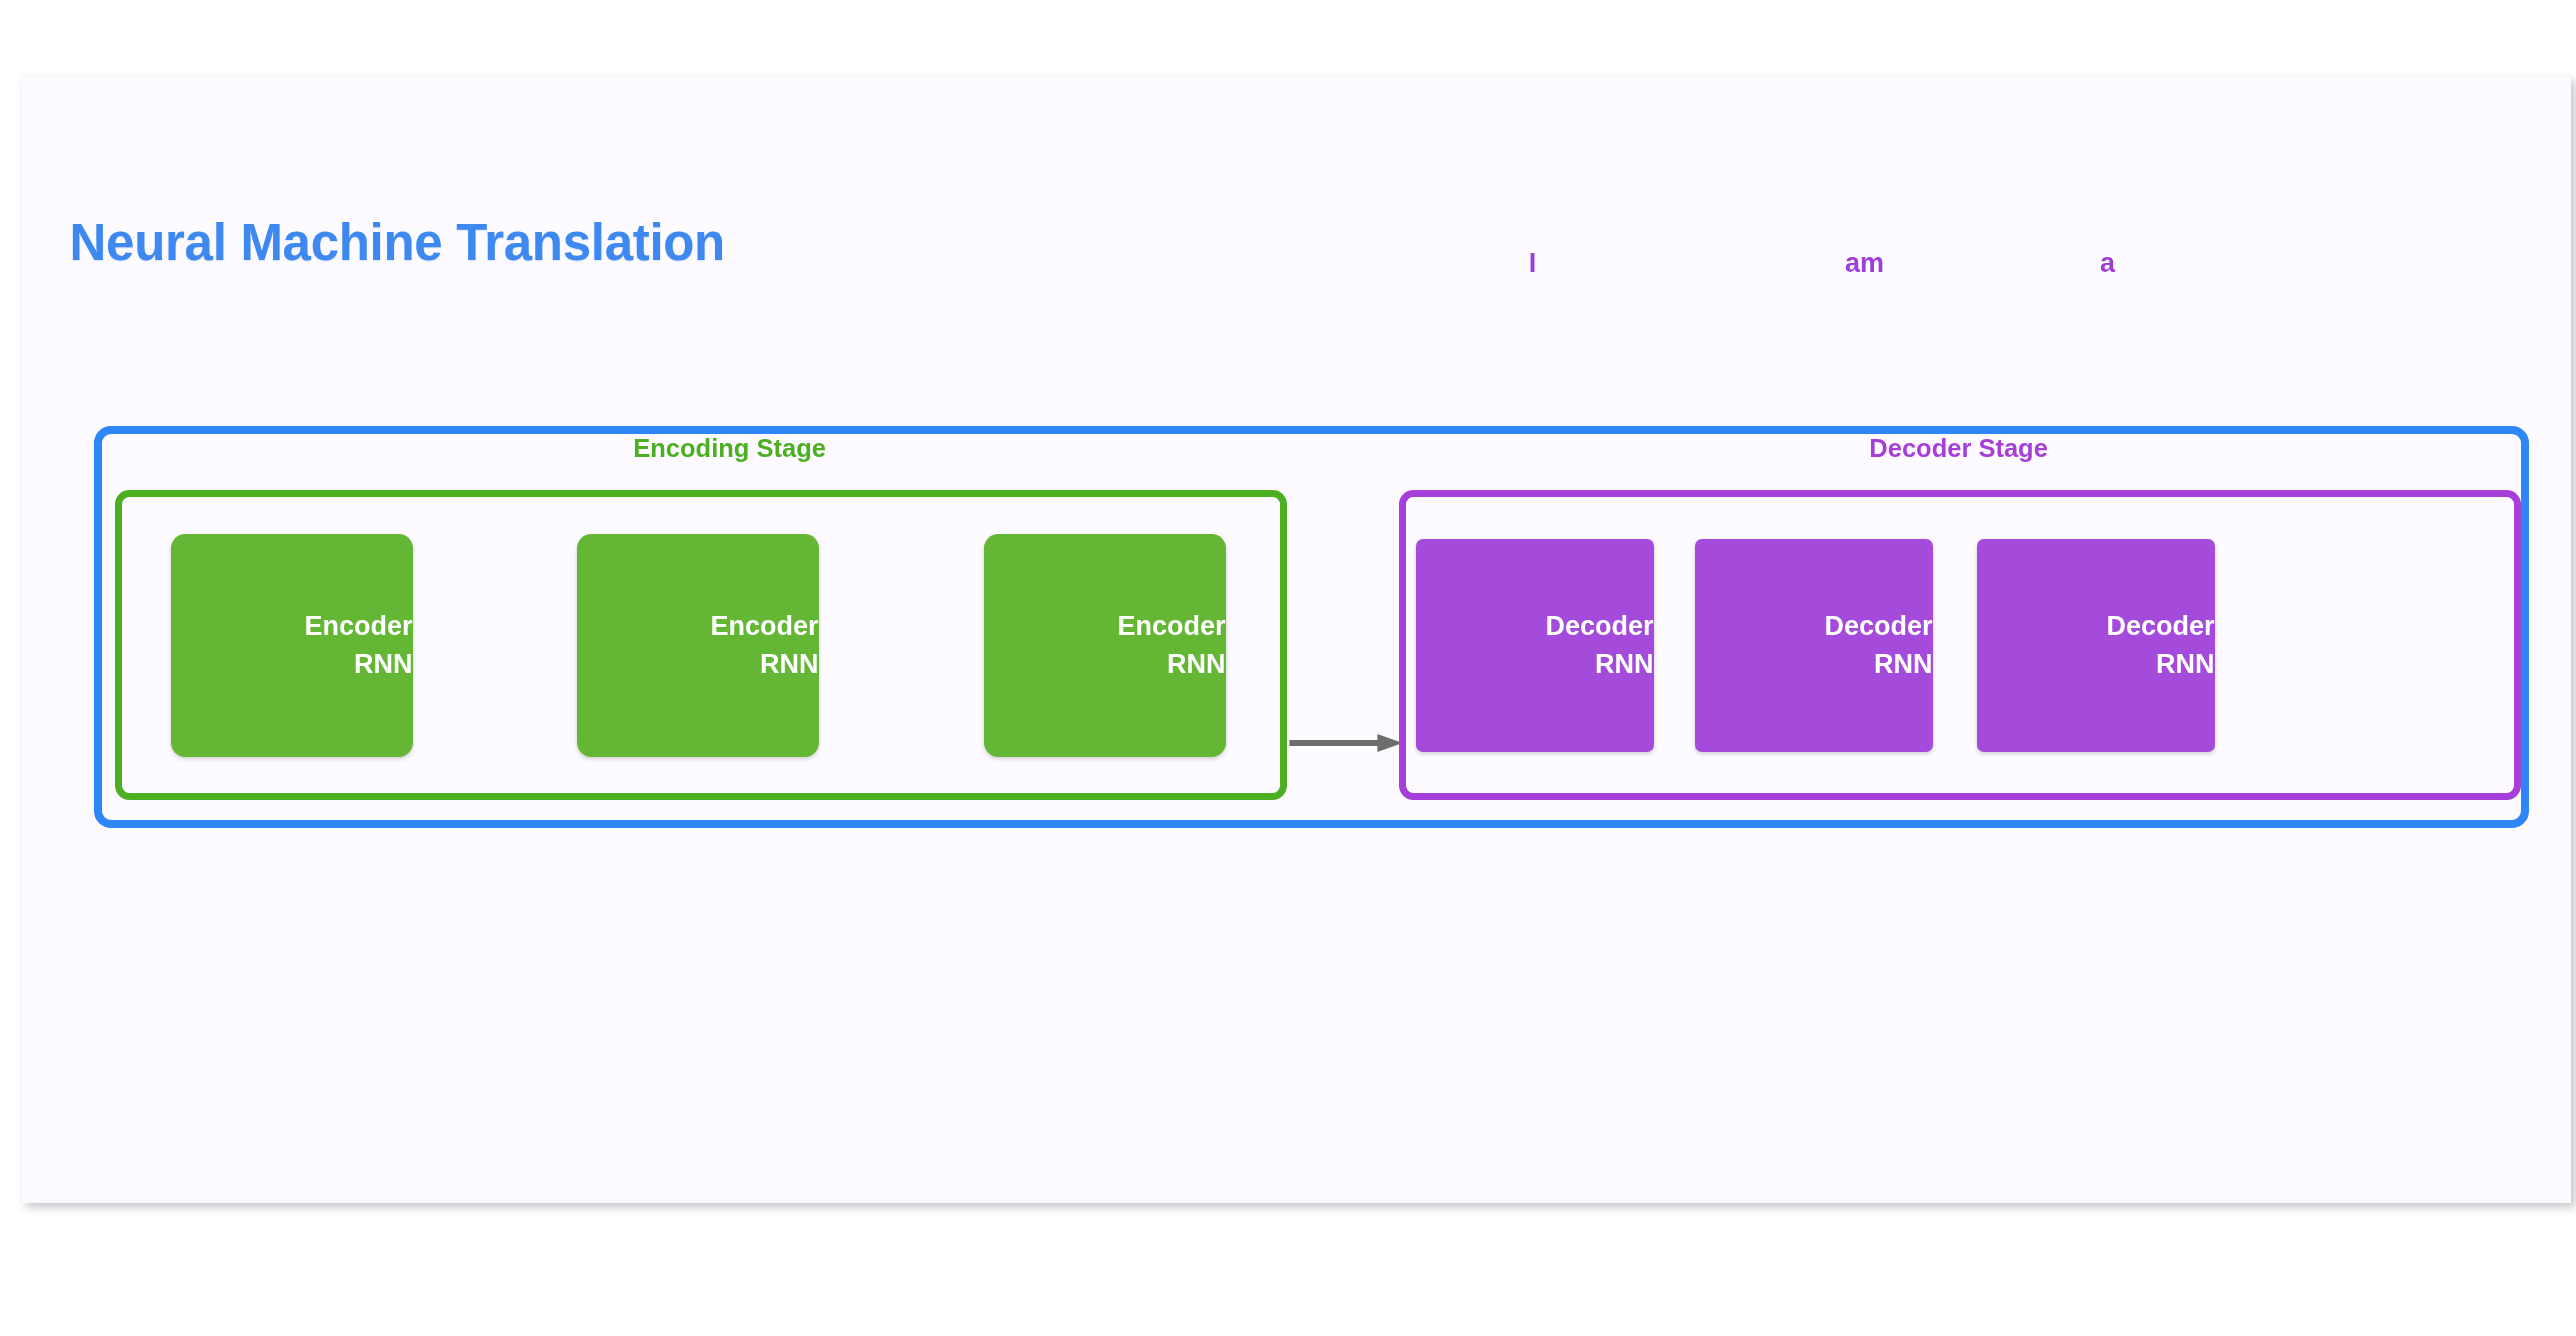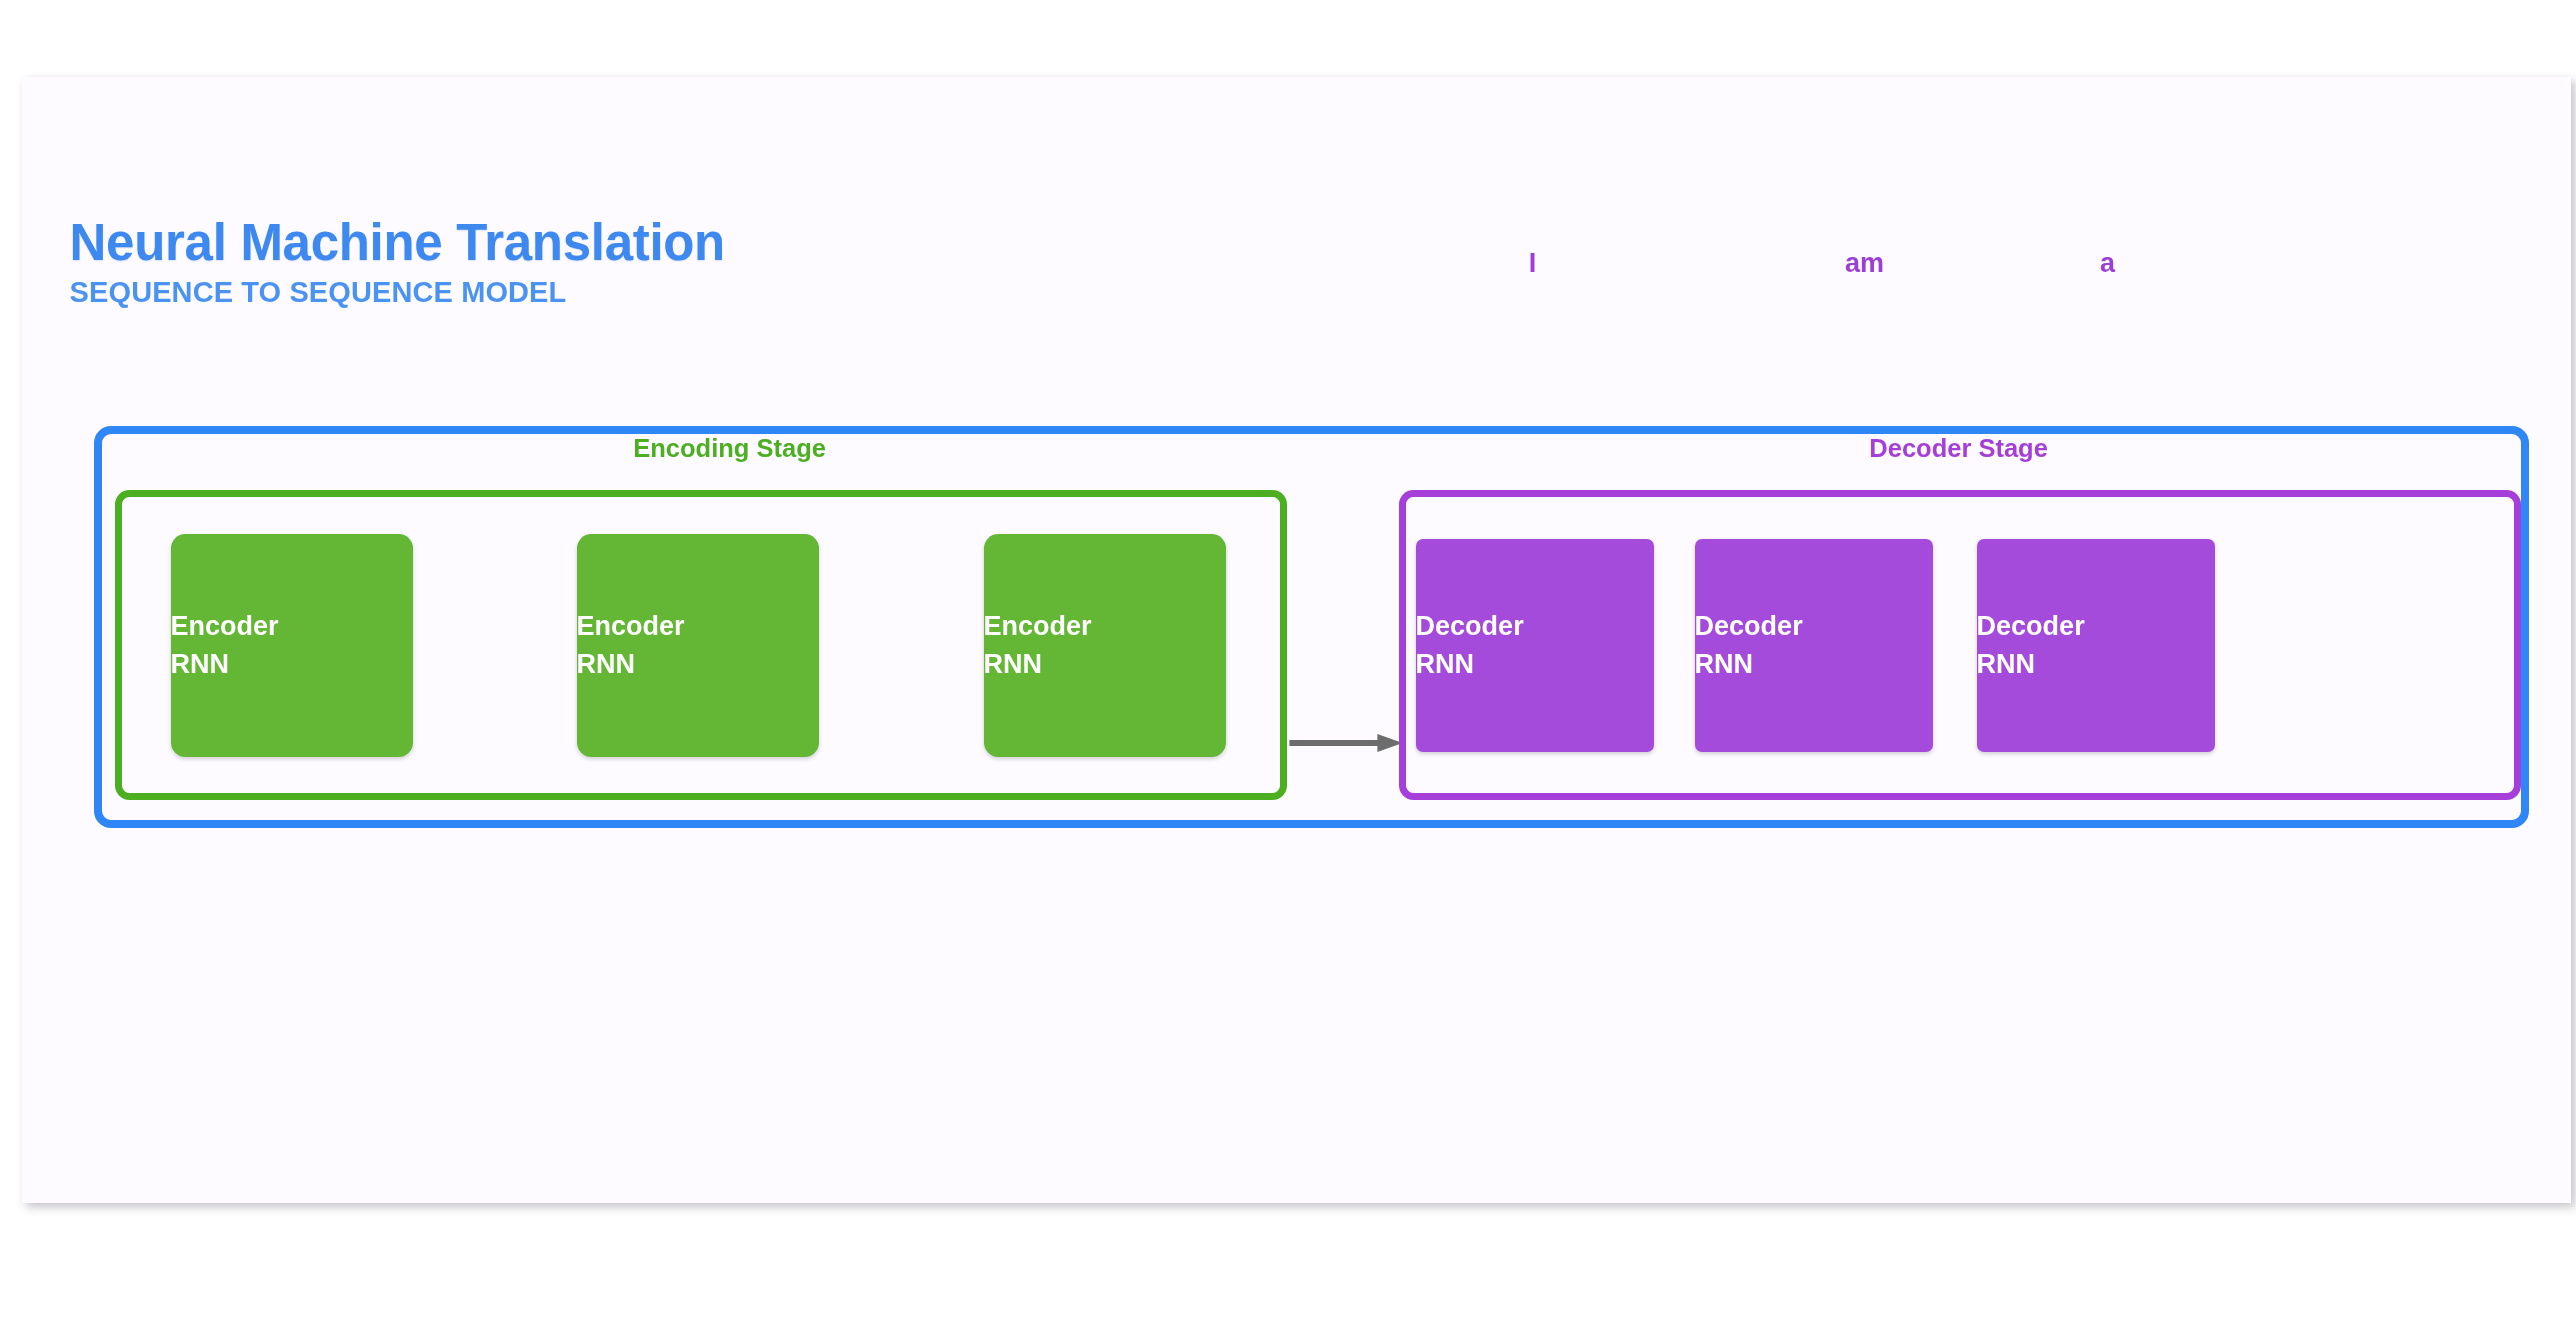"SEQUENCE TO SEQUENCE MODEL" div { html: <div>SEQUENCE TO SEQUENCE MODEL</div> -> none }
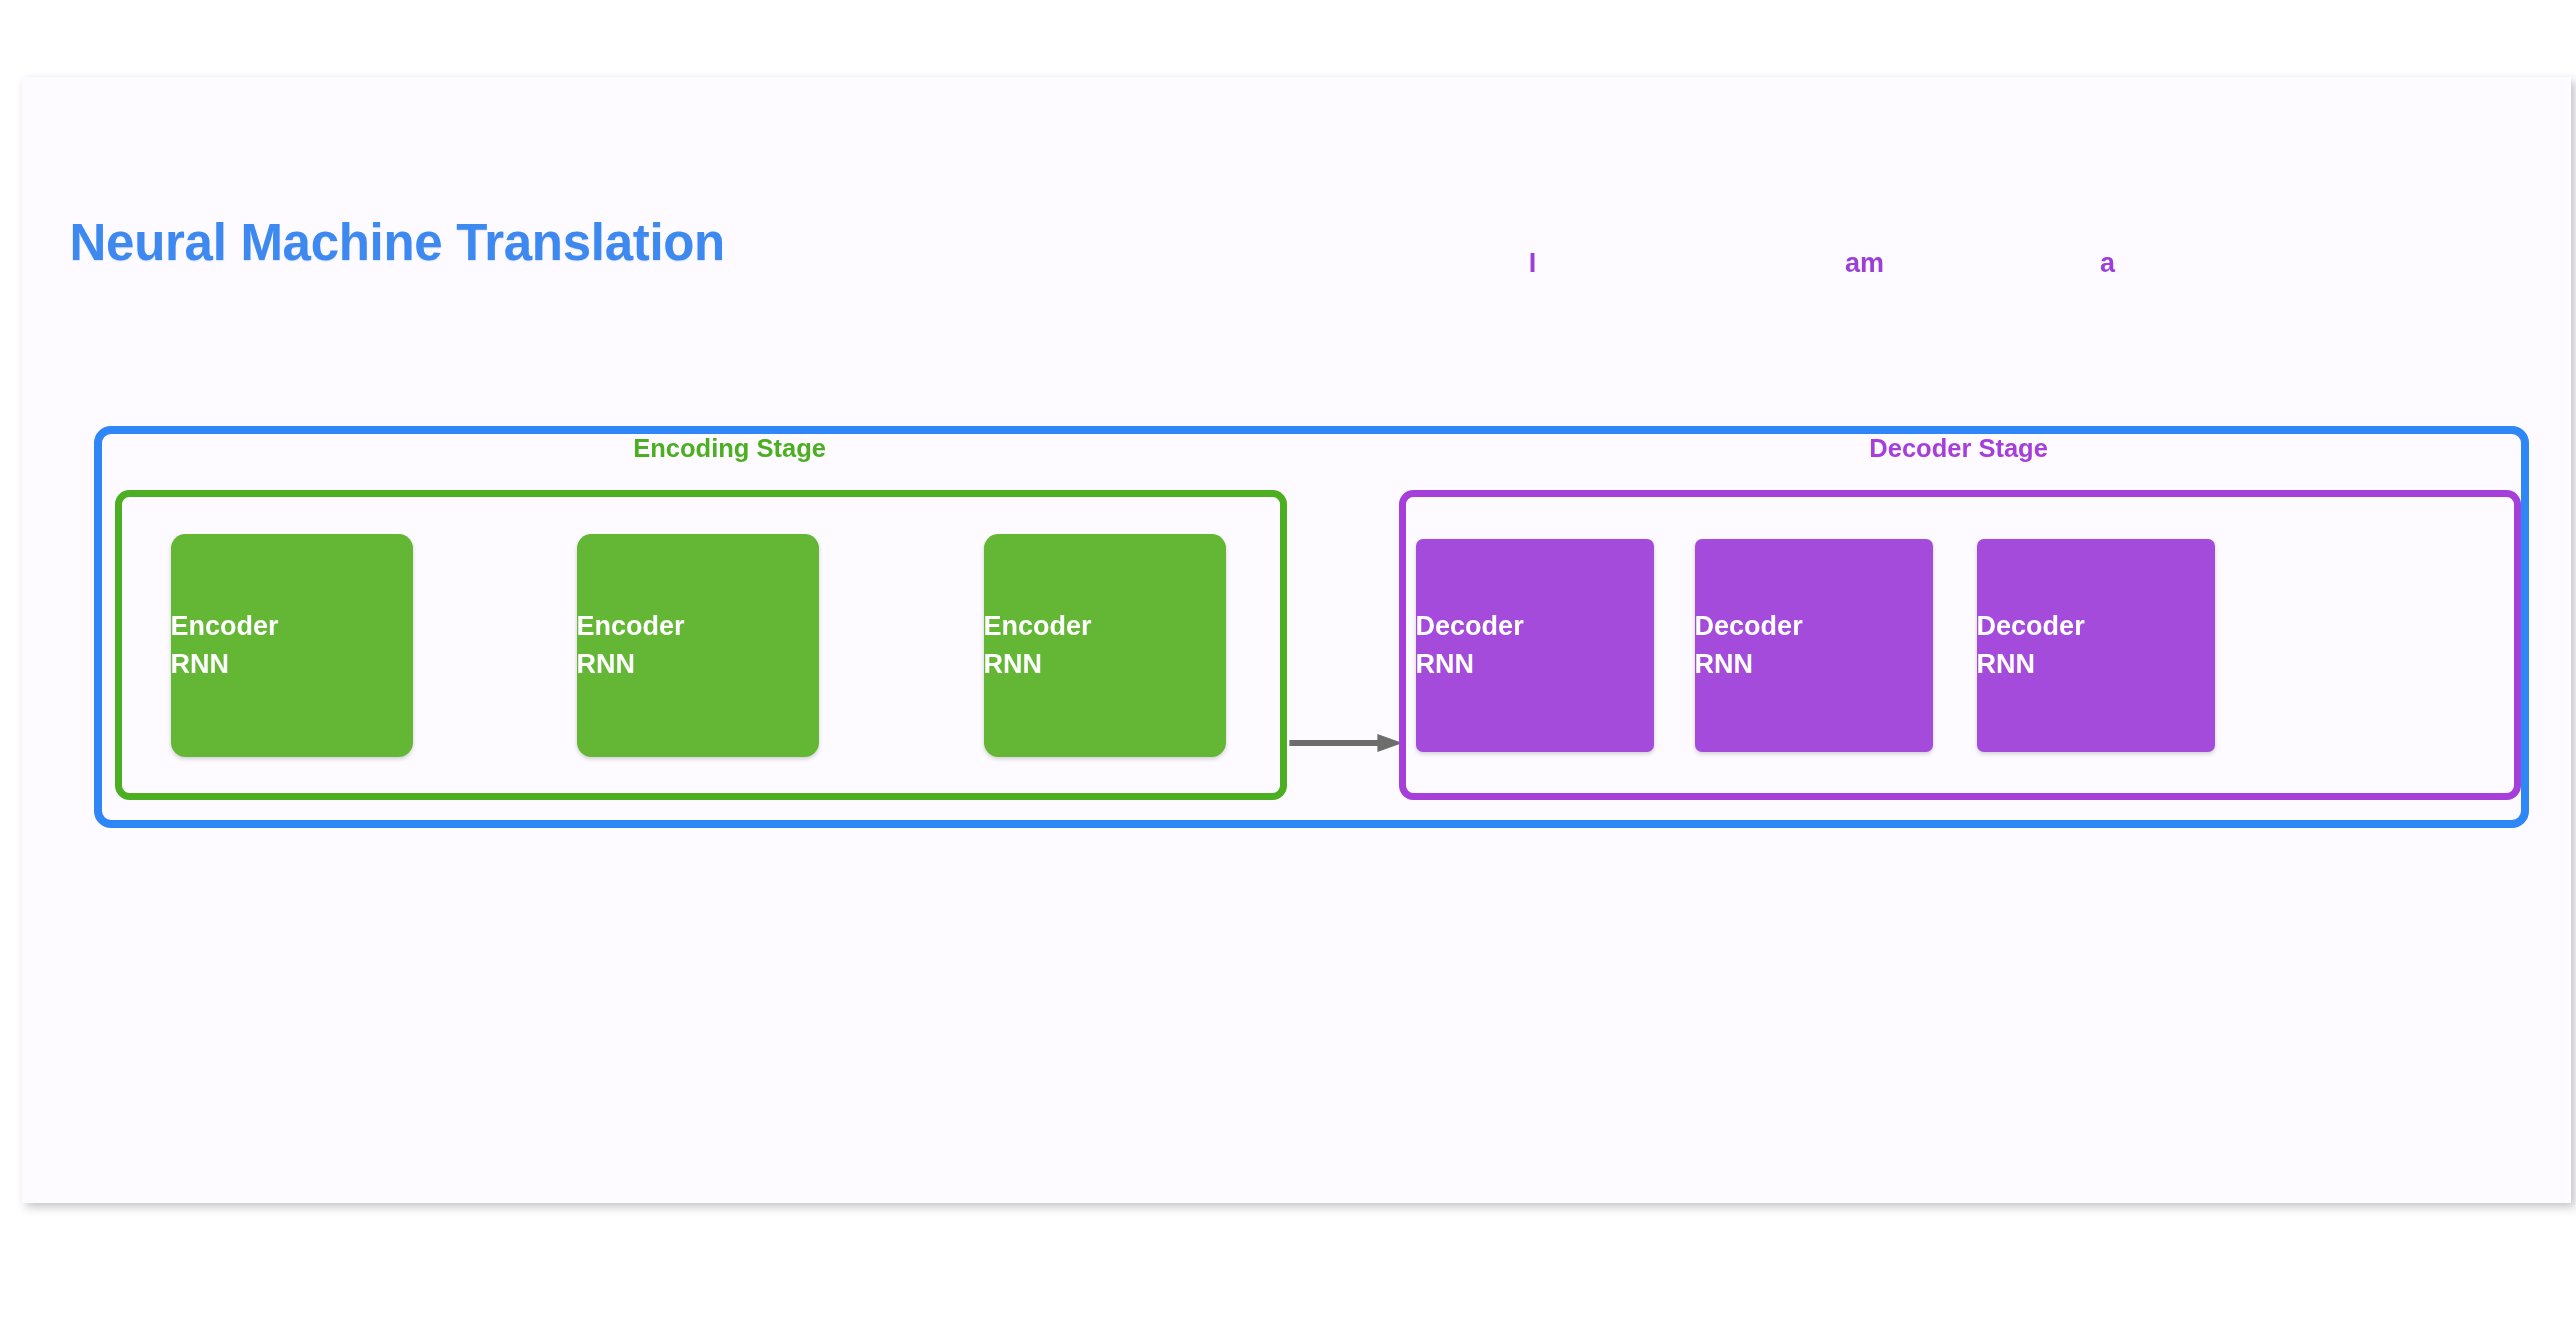"Encoder" .rnn-cell { align-items: flex-start -> flex-end }
